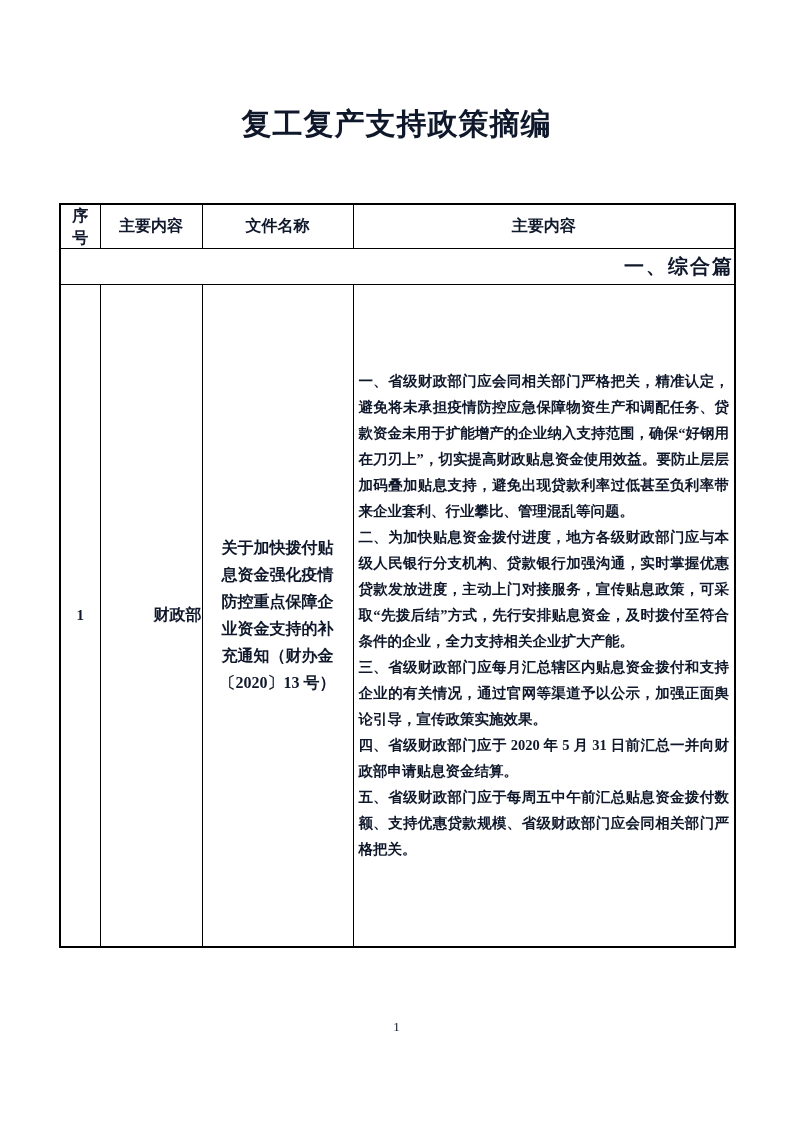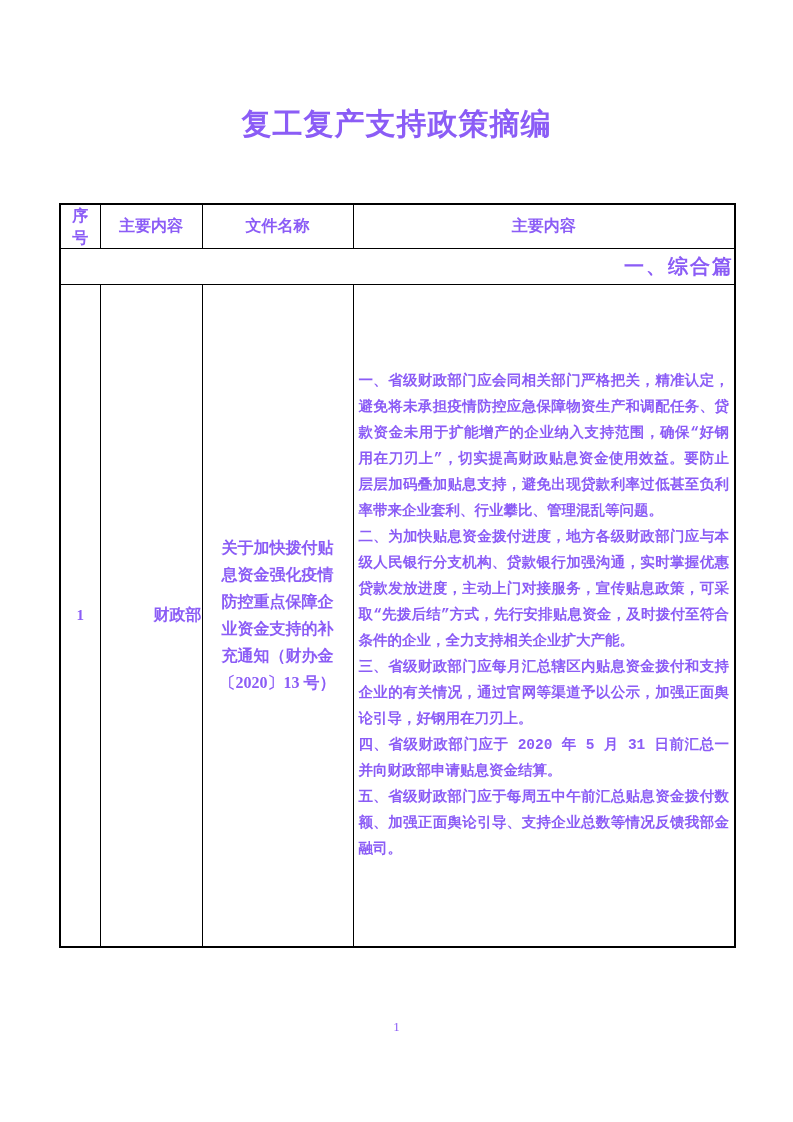"复工复产支持政策摘编" .page { color: #8b5cf6 -> #0f172a }
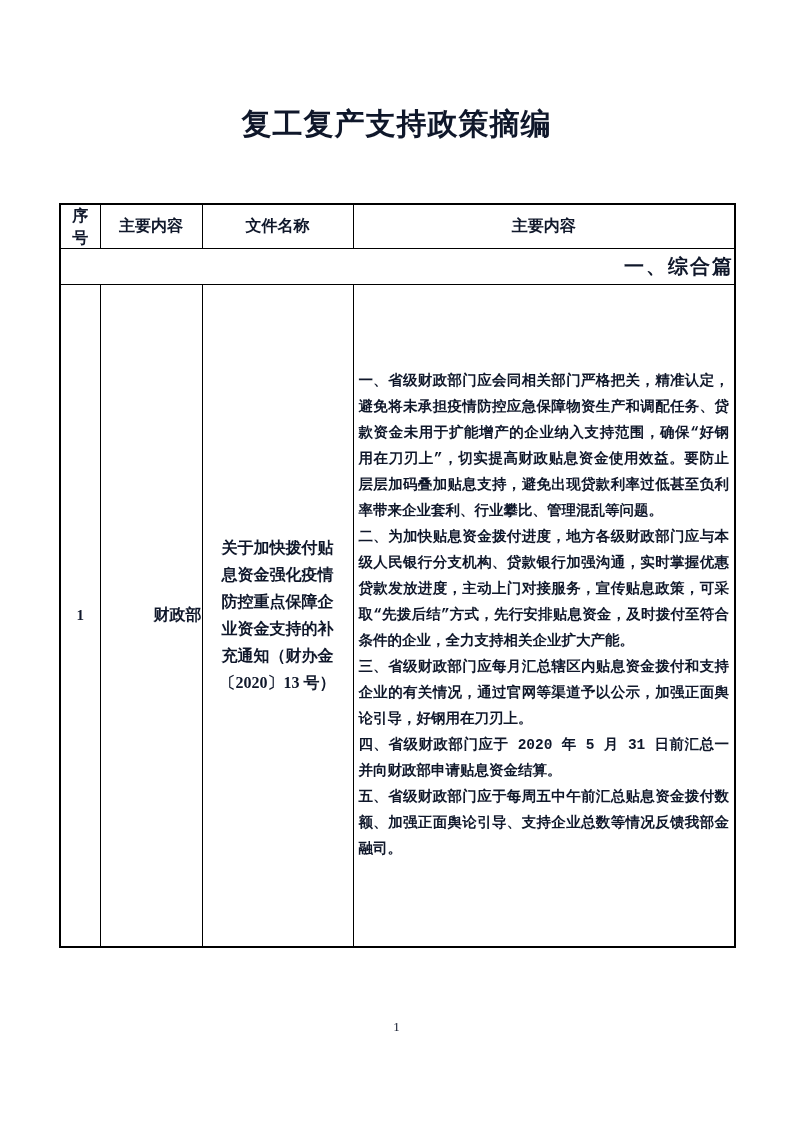"一、省级财政部门应会同相关部门严格把关，精准认定，避免将未承担疫情防控应急保障物" .cell-content p { font-family: Liberation Mono, monospace -> none }
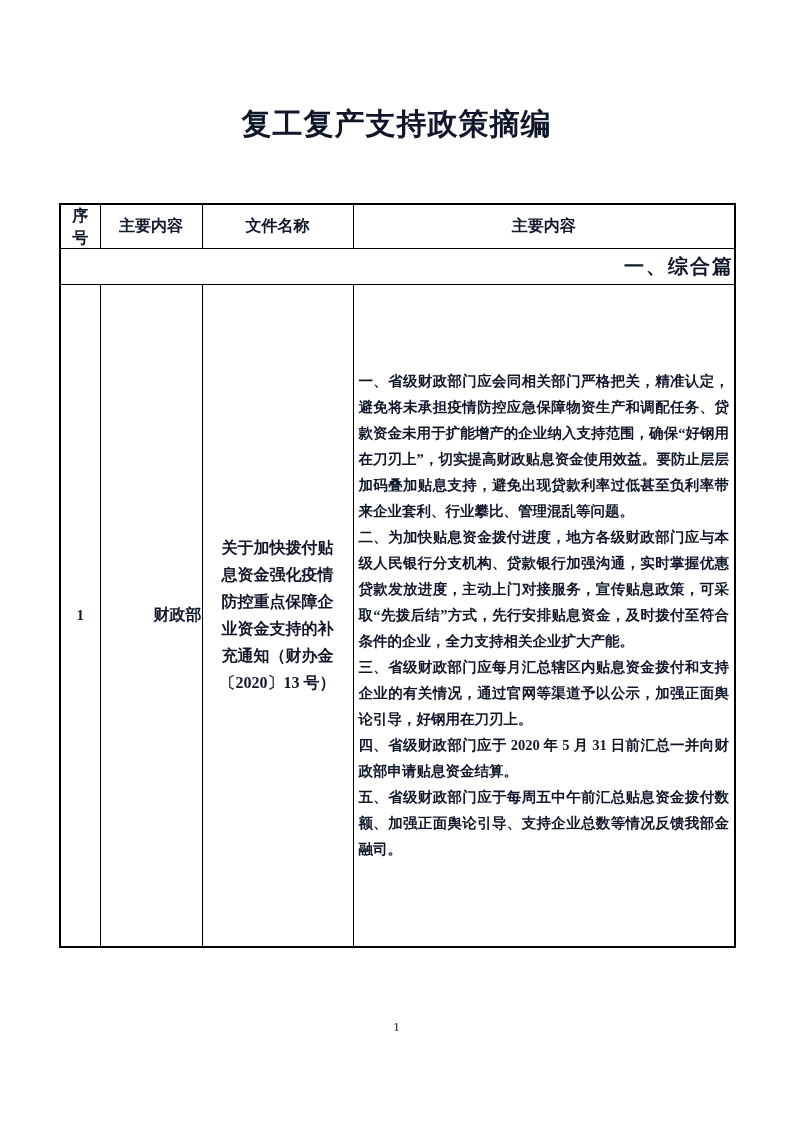"三、省级财政部门应每月汇总辖区内贴息资金拨付和支持企业的有关情况，通过官网等渠道" p { text: 好钢用在刀刃上 -> 宣传政策实施效果 }
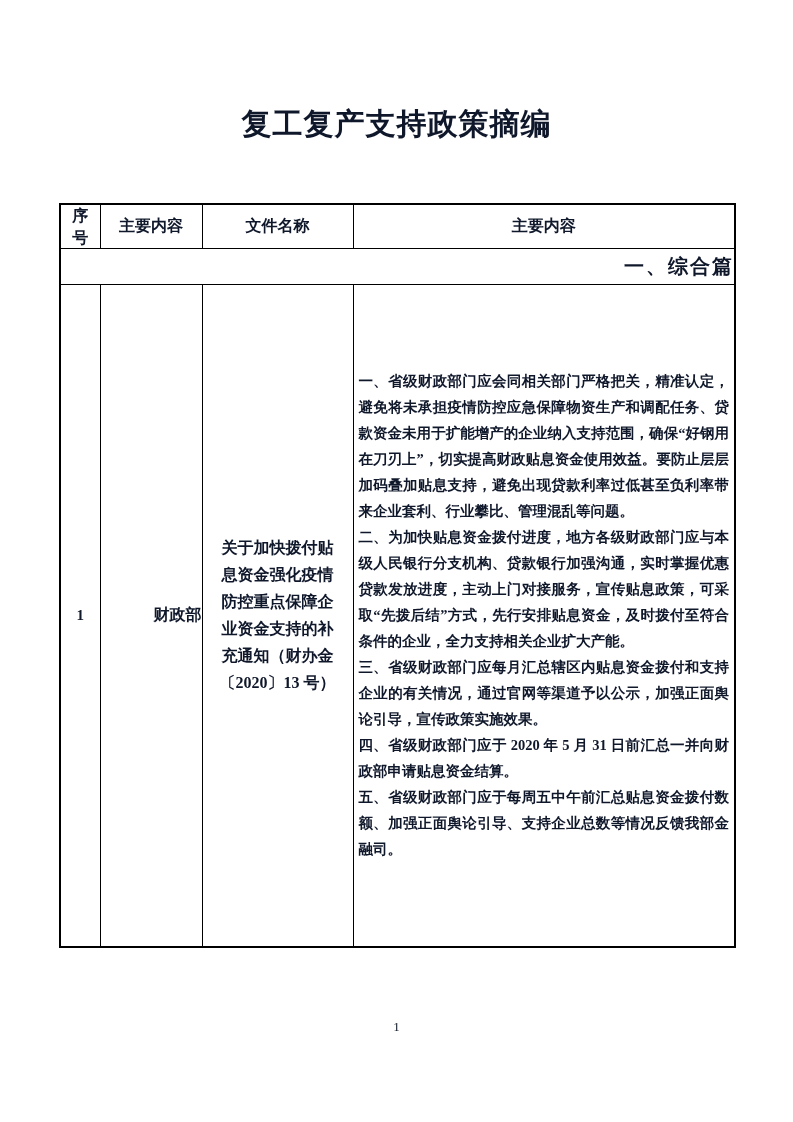"五、省级财政部门应于每周五中午前汇总贴息资金拨付数额、加强正面舆论引导、支持企业" p { text: 加强正面舆论引导、支持企业总数等情况反馈我部金融司 -> 支持优惠贷款规模、省级财政部门应会同相关部门严格把关 }
